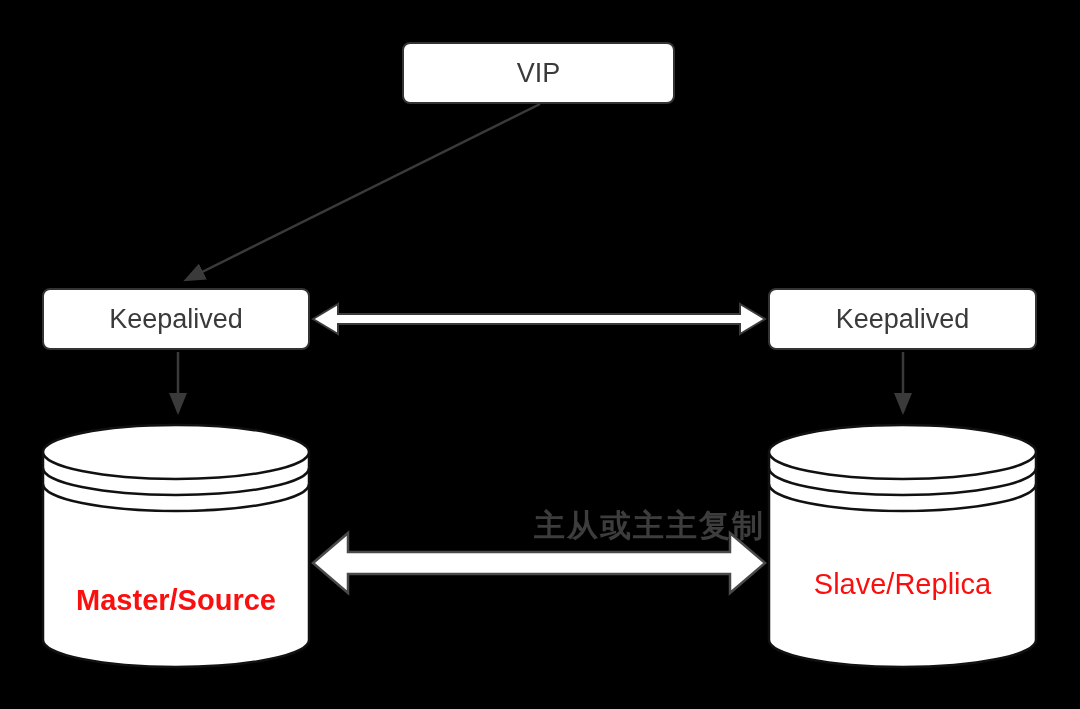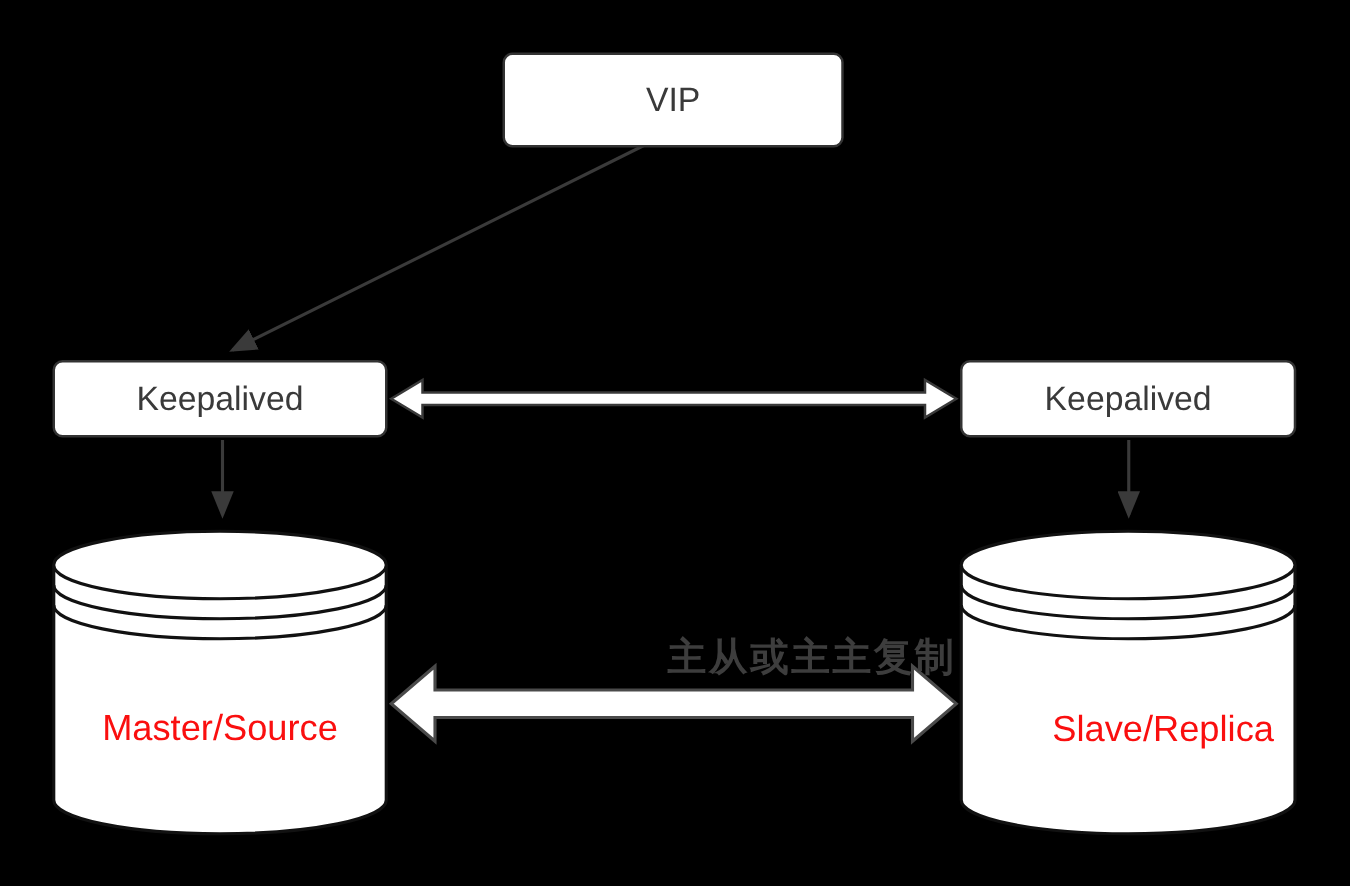"VIP" .node-vip { height: 76px -> 62px }
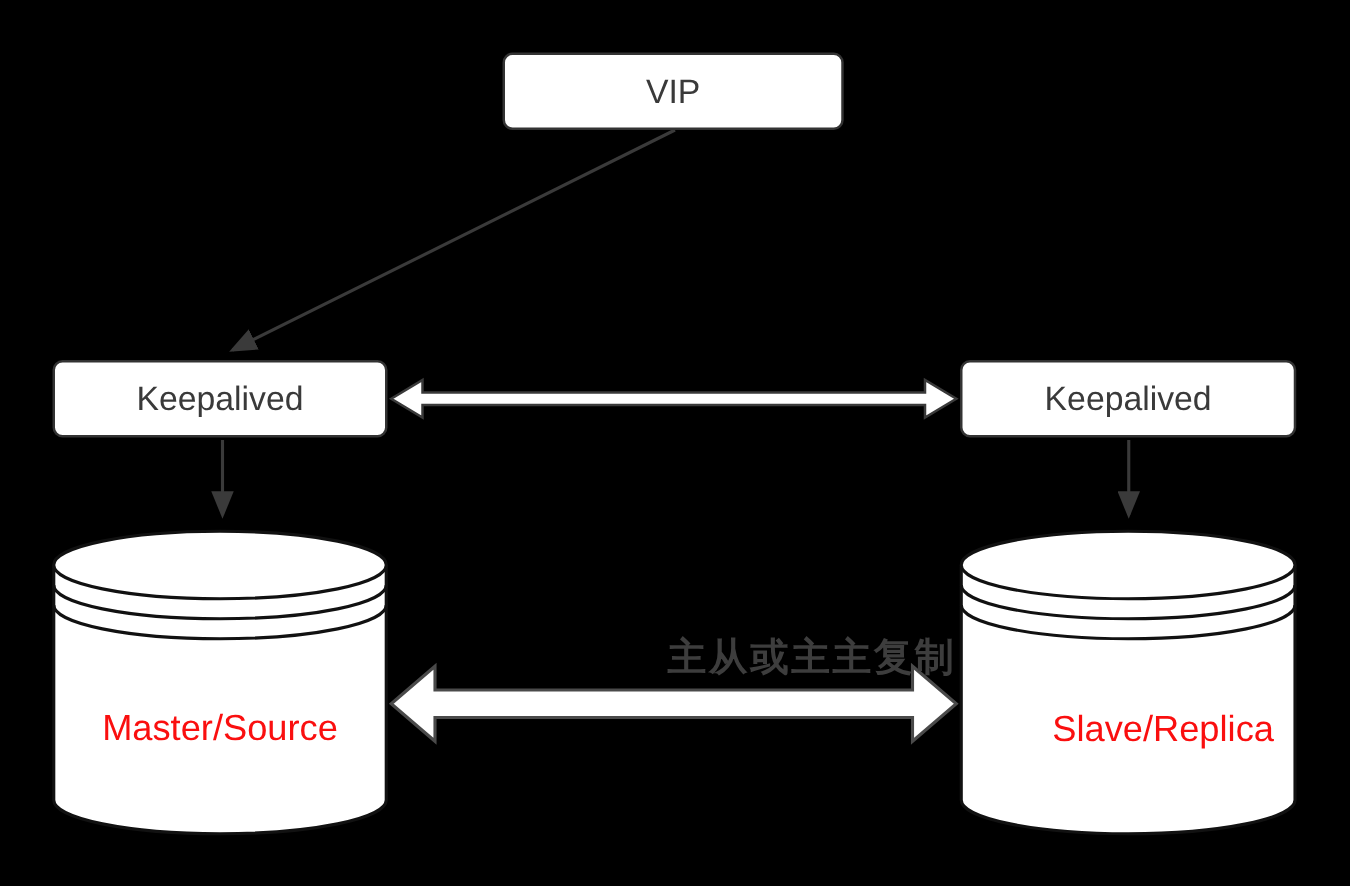"Master/Source" .db-label-master { font-weight: none -> bold; top: 565px -> 582px }
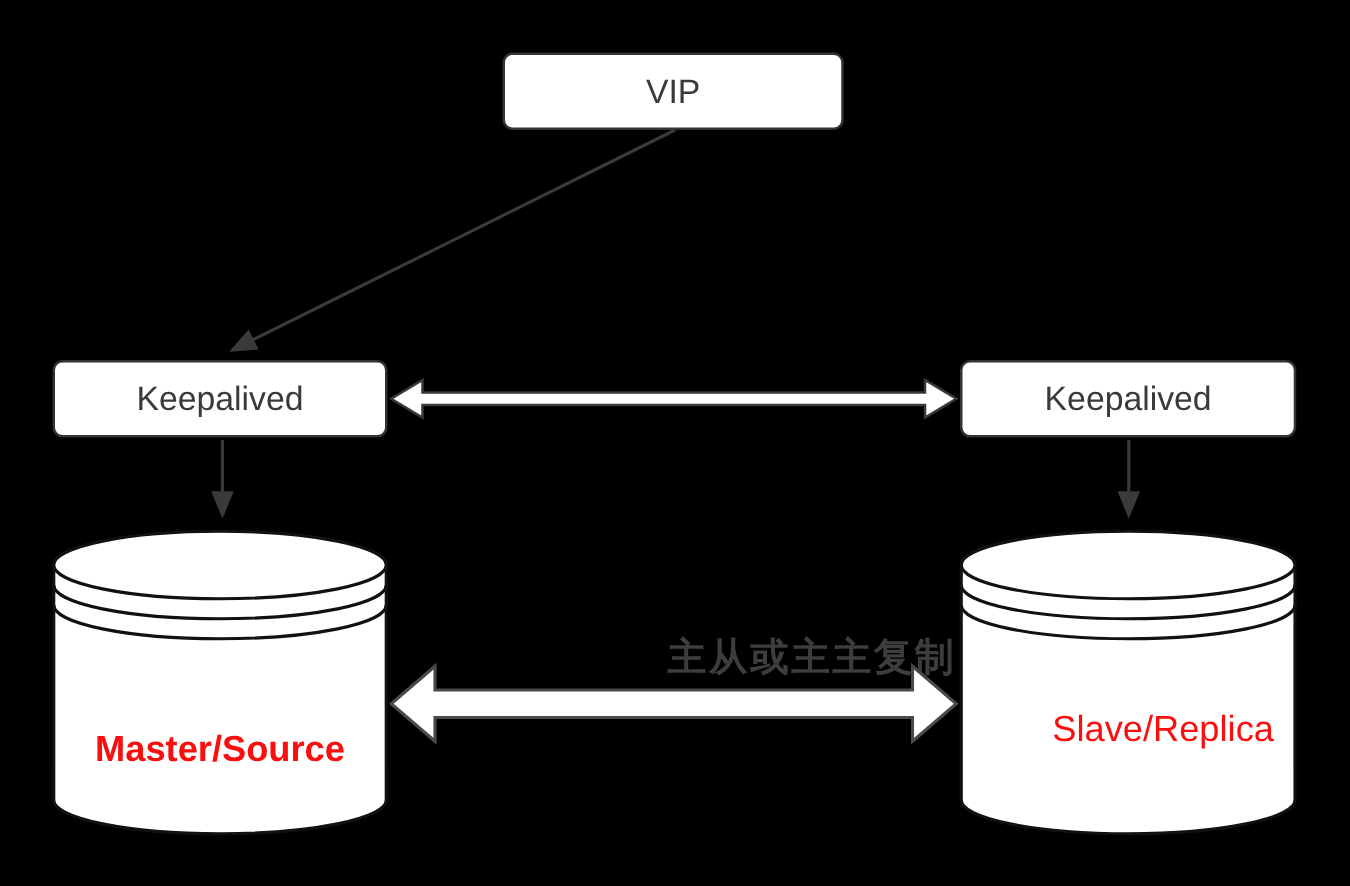"Slave/Replica" .db-label-slave { margin-left: 28px -> none }
